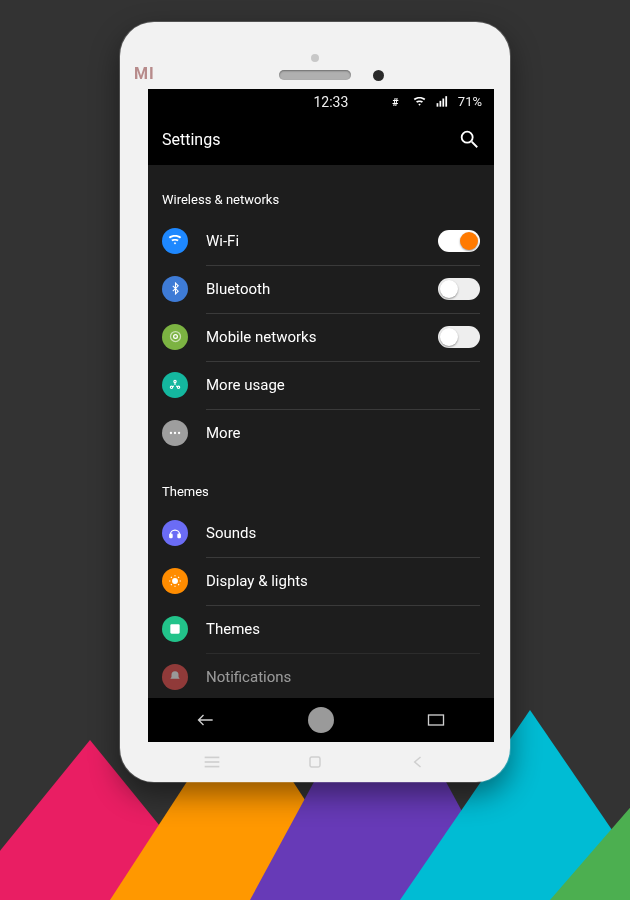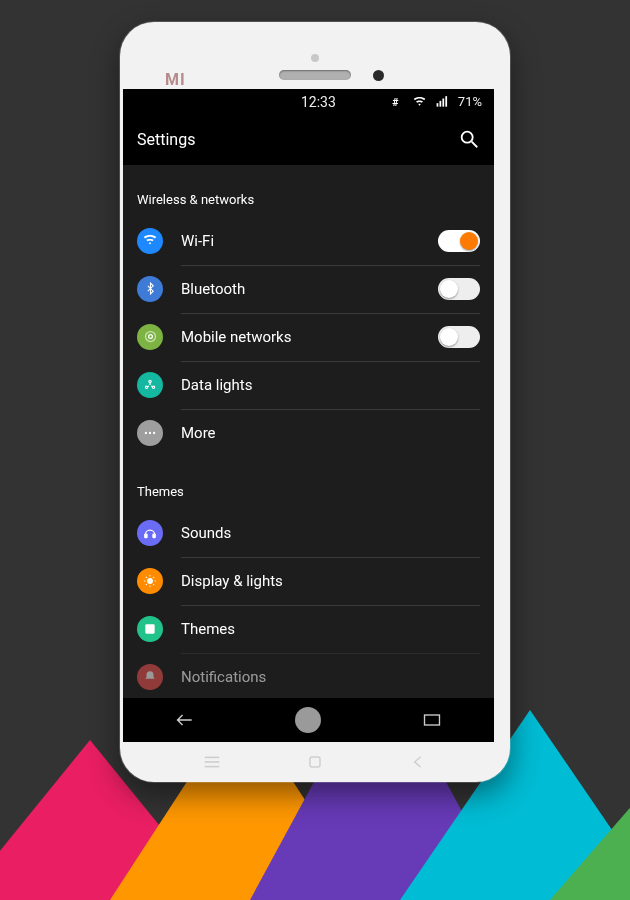"MI" .mi-logo { margin-left: 31px -> none; top: 48px -> 42px }
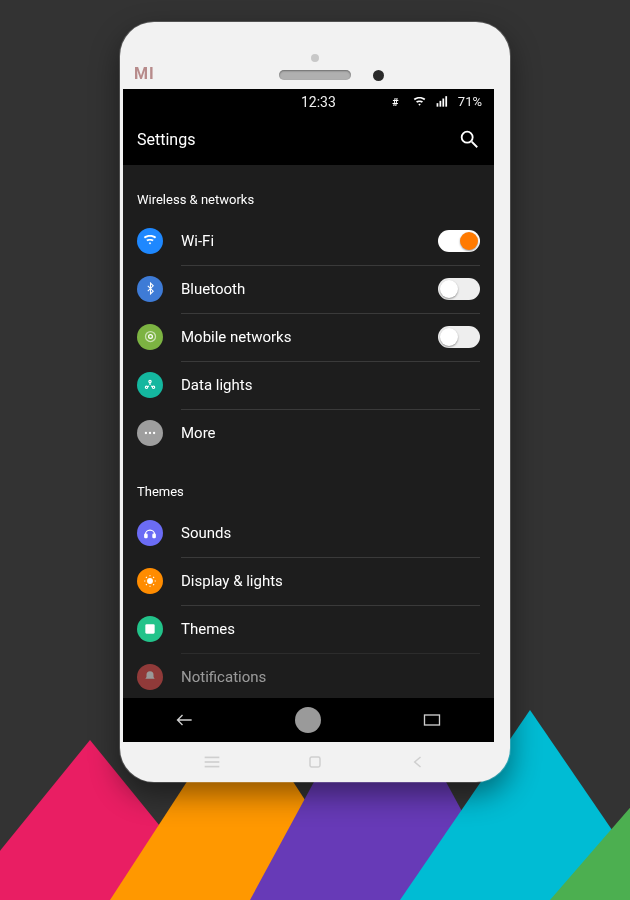"12:33" .screen { margin: 0 16px 0 3px -> 0 16px 0 28px }
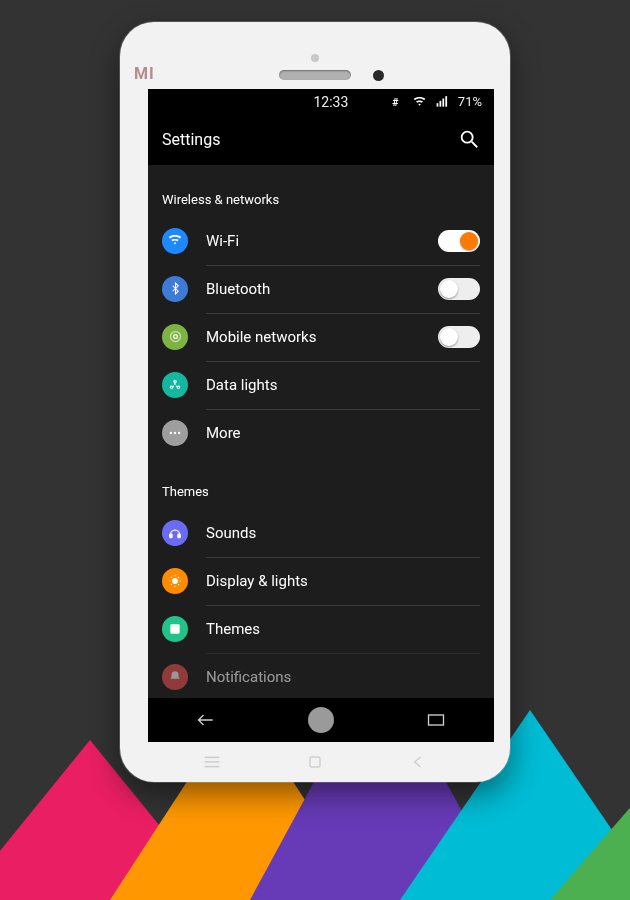"Data lights" span.row-label { text: Data lights -> More usage }
